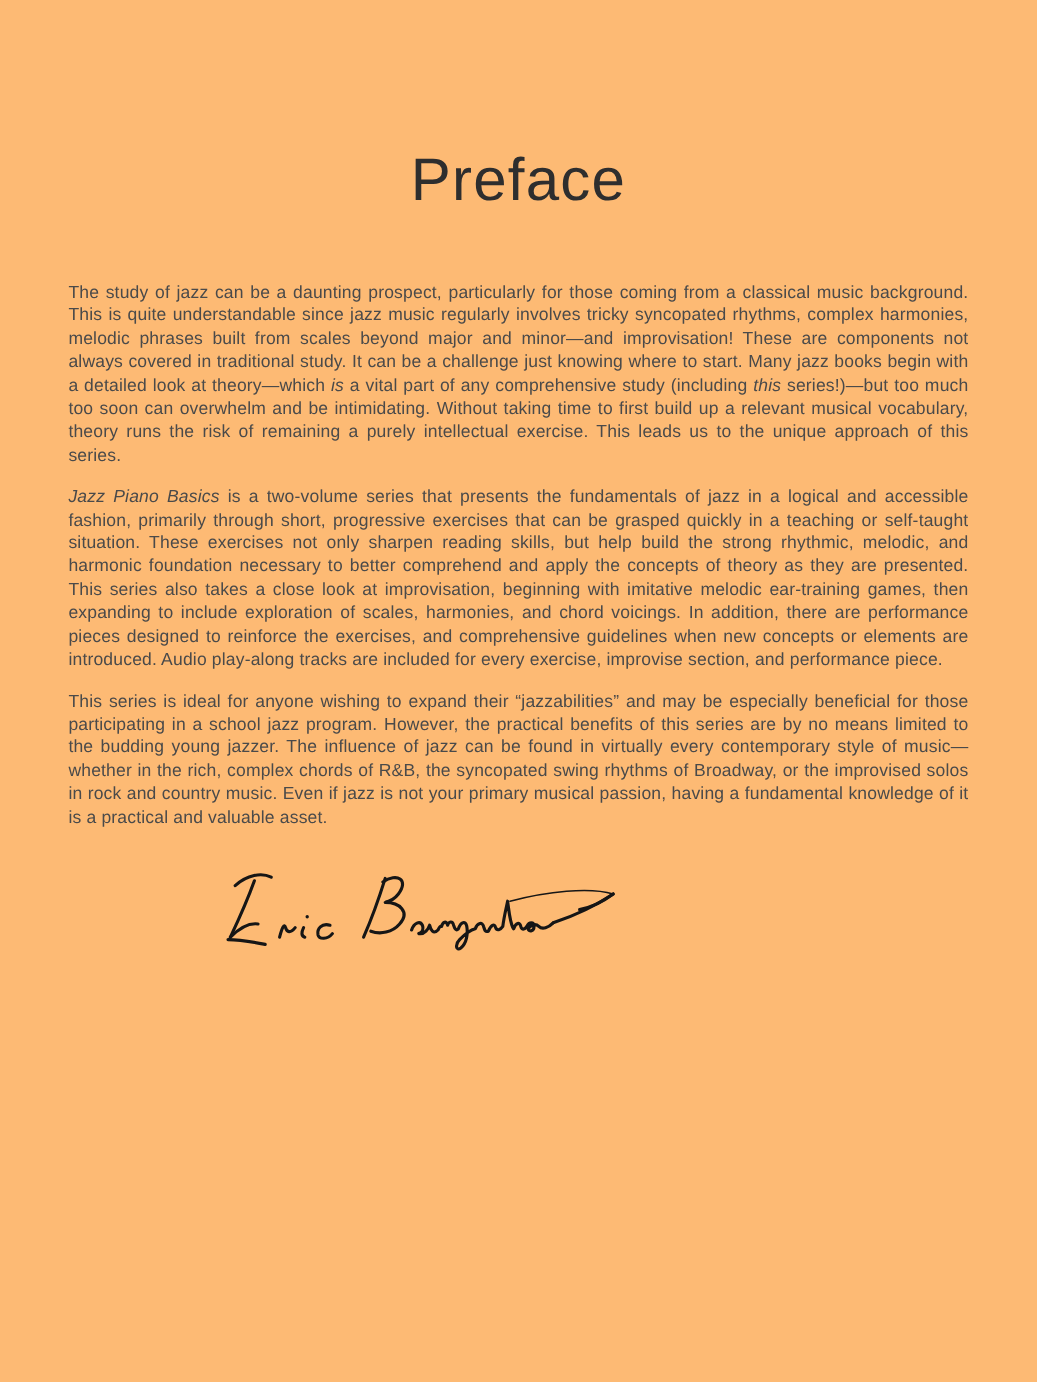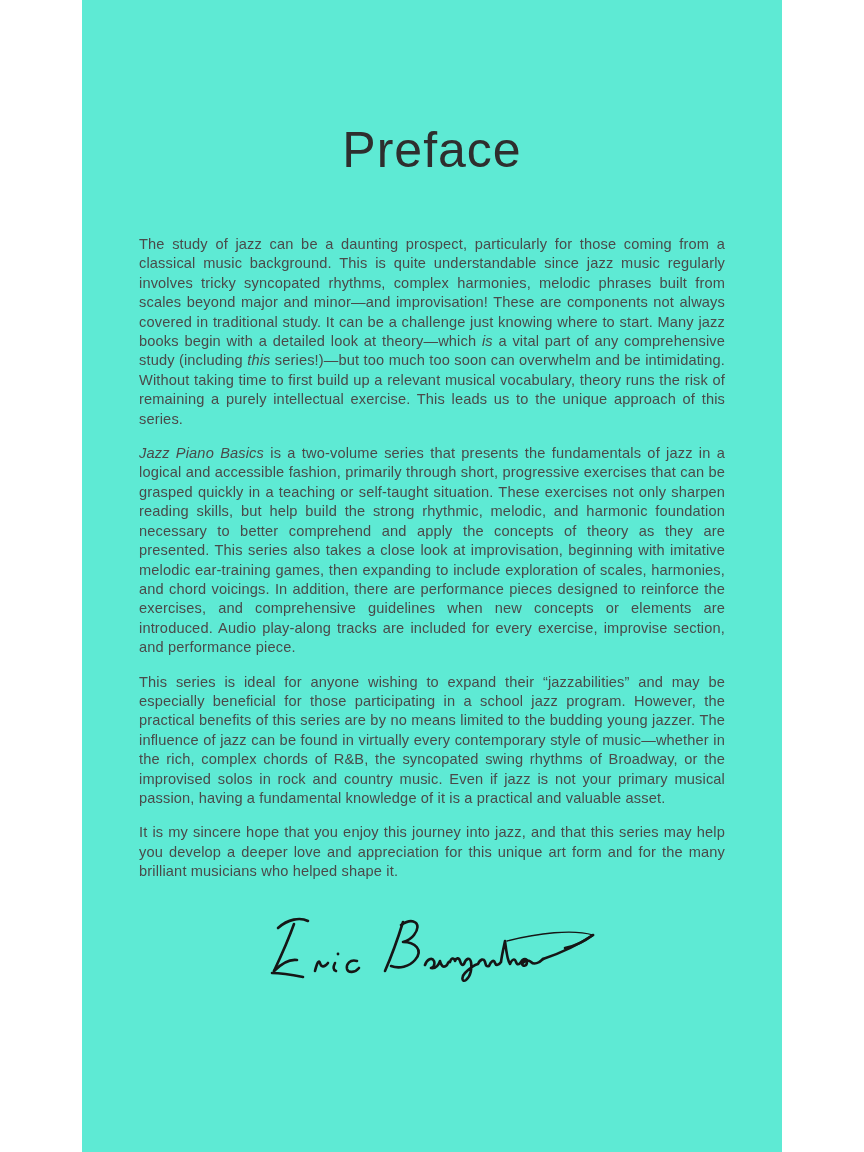"Preface" .page { background: #5eead4 -> #fdba74; width: 700px -> 864px }
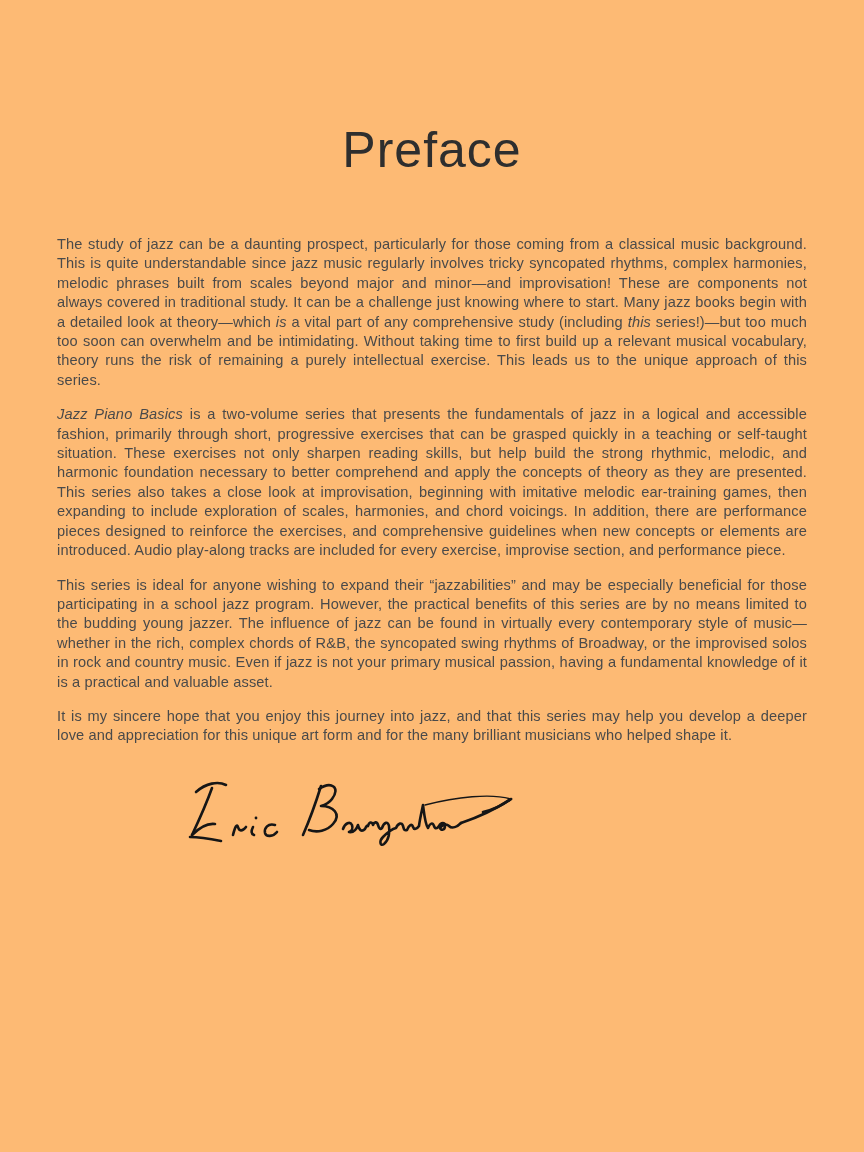"It is my sincere hope" p { html: <p><span>It is my sincere hope that you enjoy this journey into jazz, and that this series may help you develop a deeper love and appreciation for this unique art form and for the many brilliant musicians who helped shape it.</span></p> -> none }
